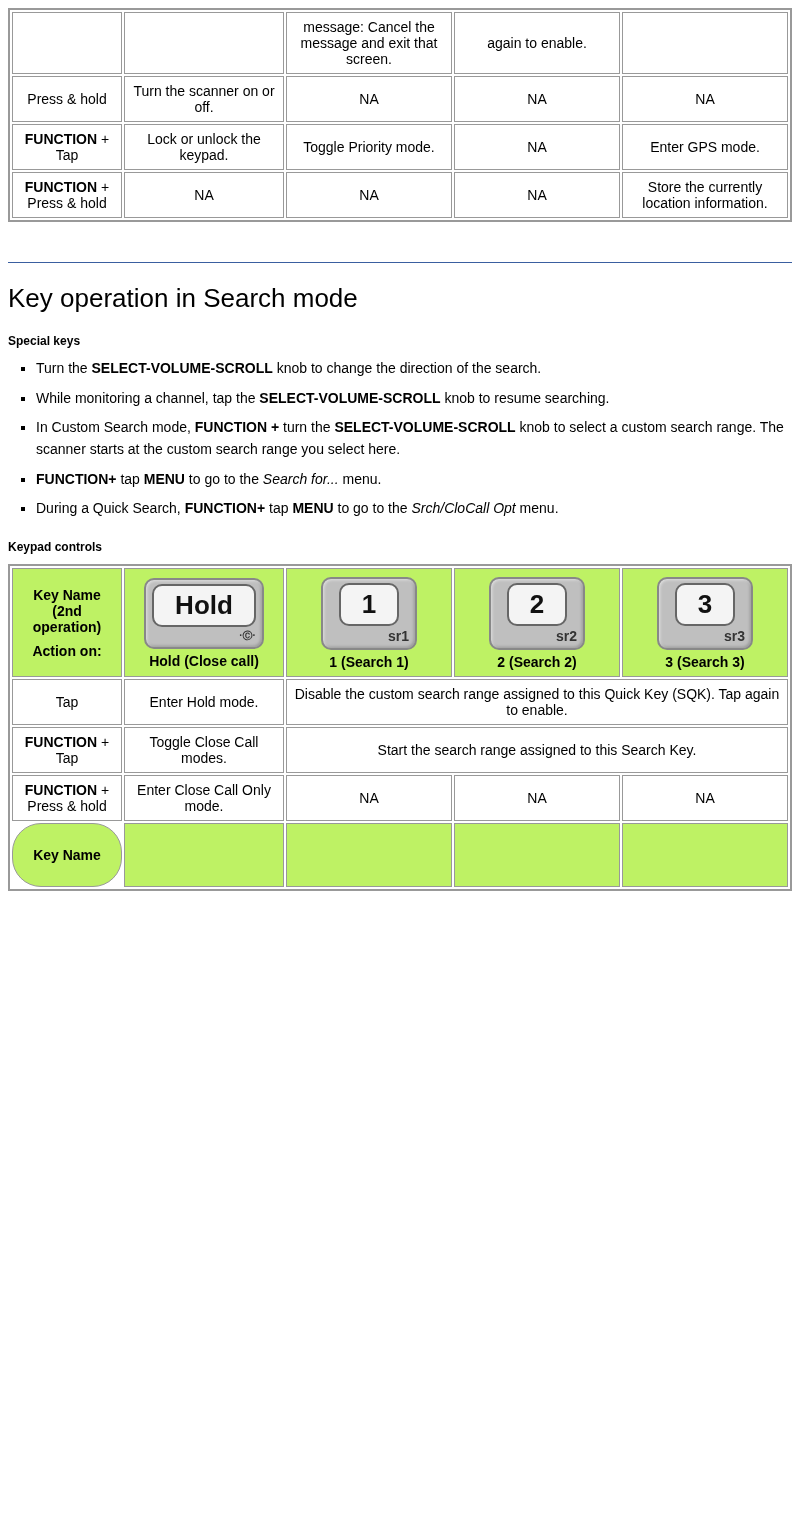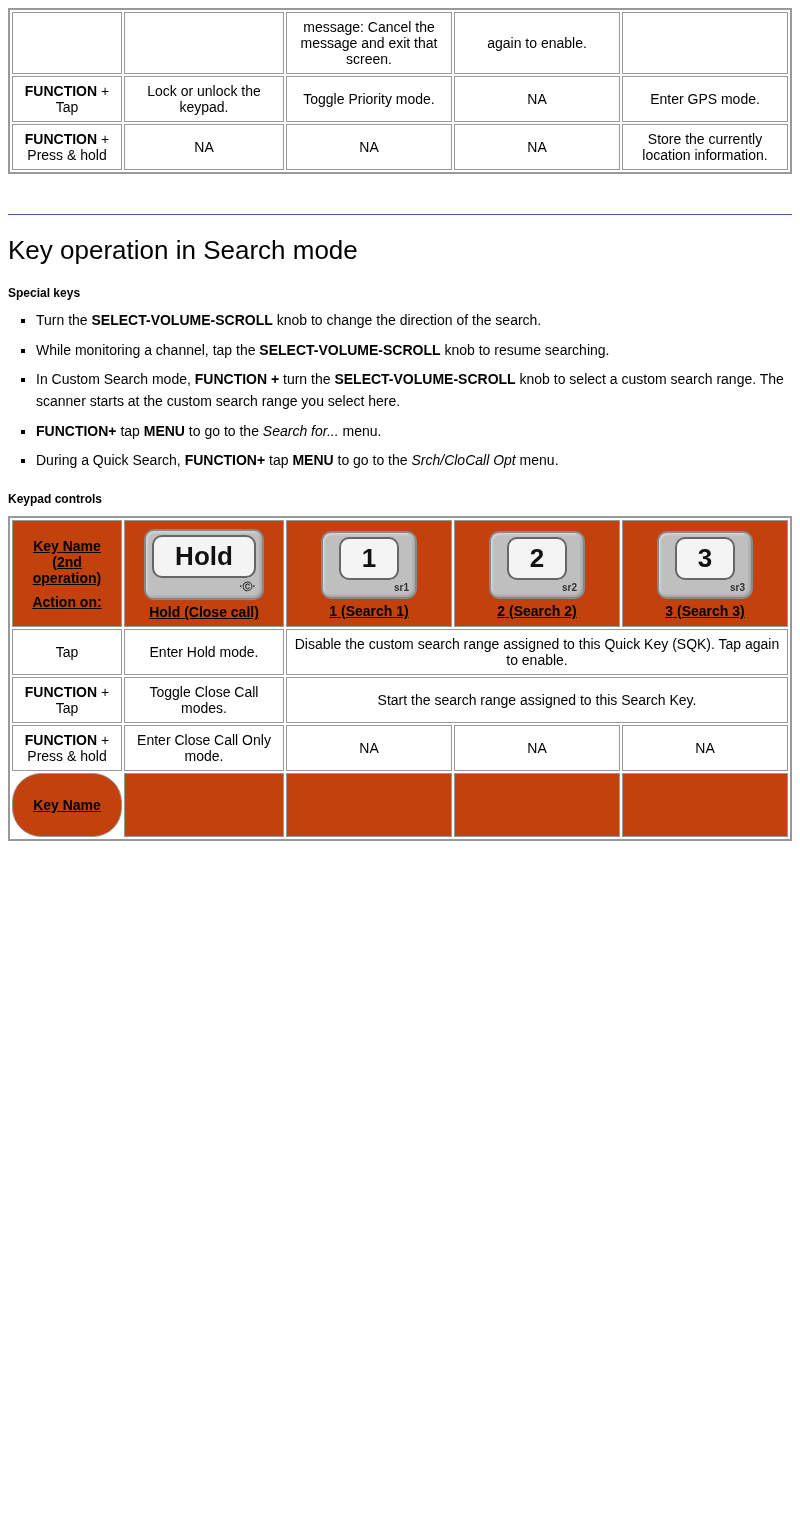"Press & hold" tr { html: none -> <tr> <td>Press &amp; hold</td> <td>Turn the scanner on or off.</td> <td>NA</td> <td>NA</td> <td>NA</td> </tr> }
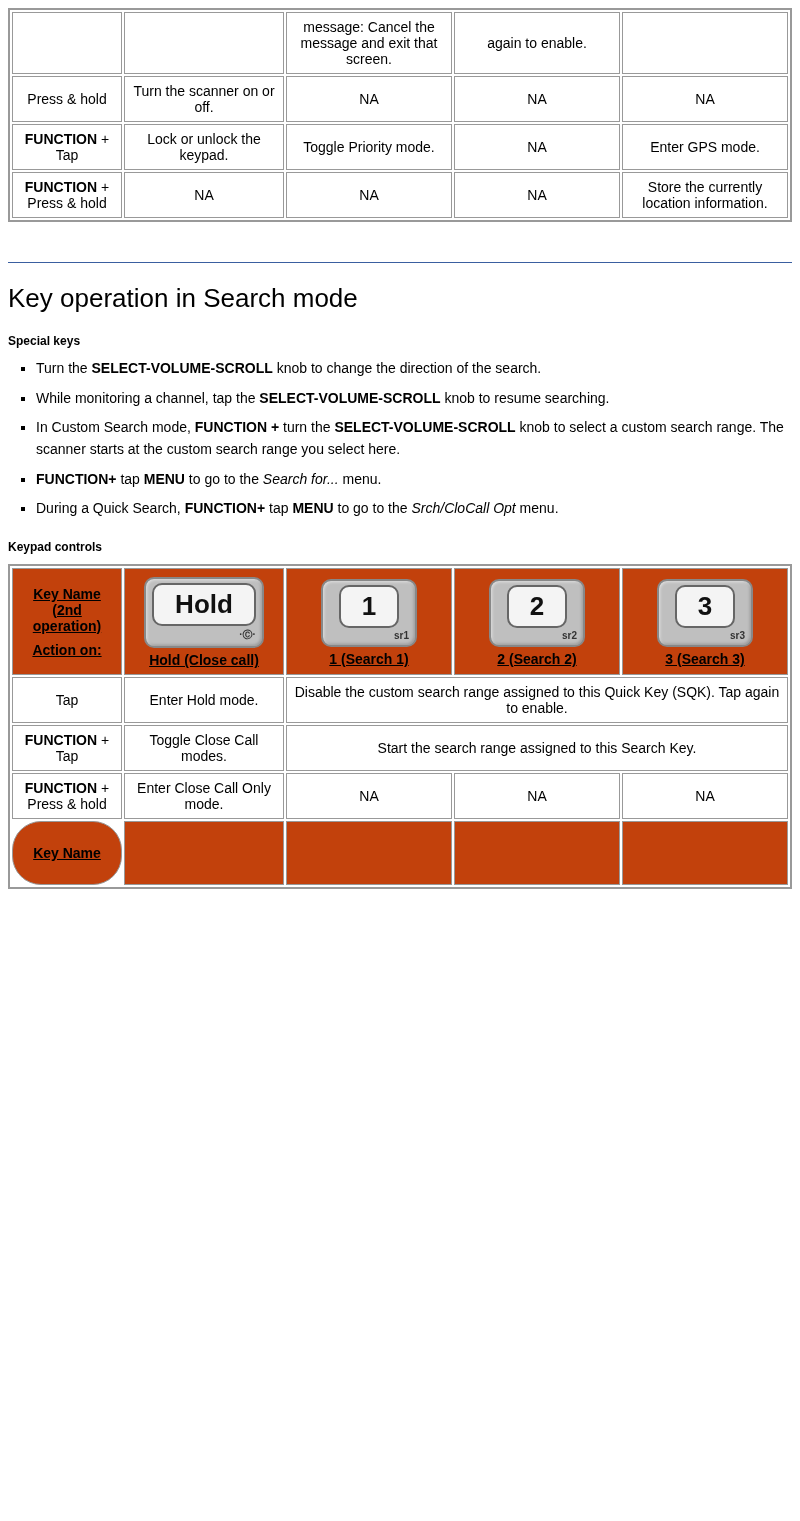"Key Name (2nd operation)" th { background: #c2410c -> #bef264; text-decoration: underline -> none }
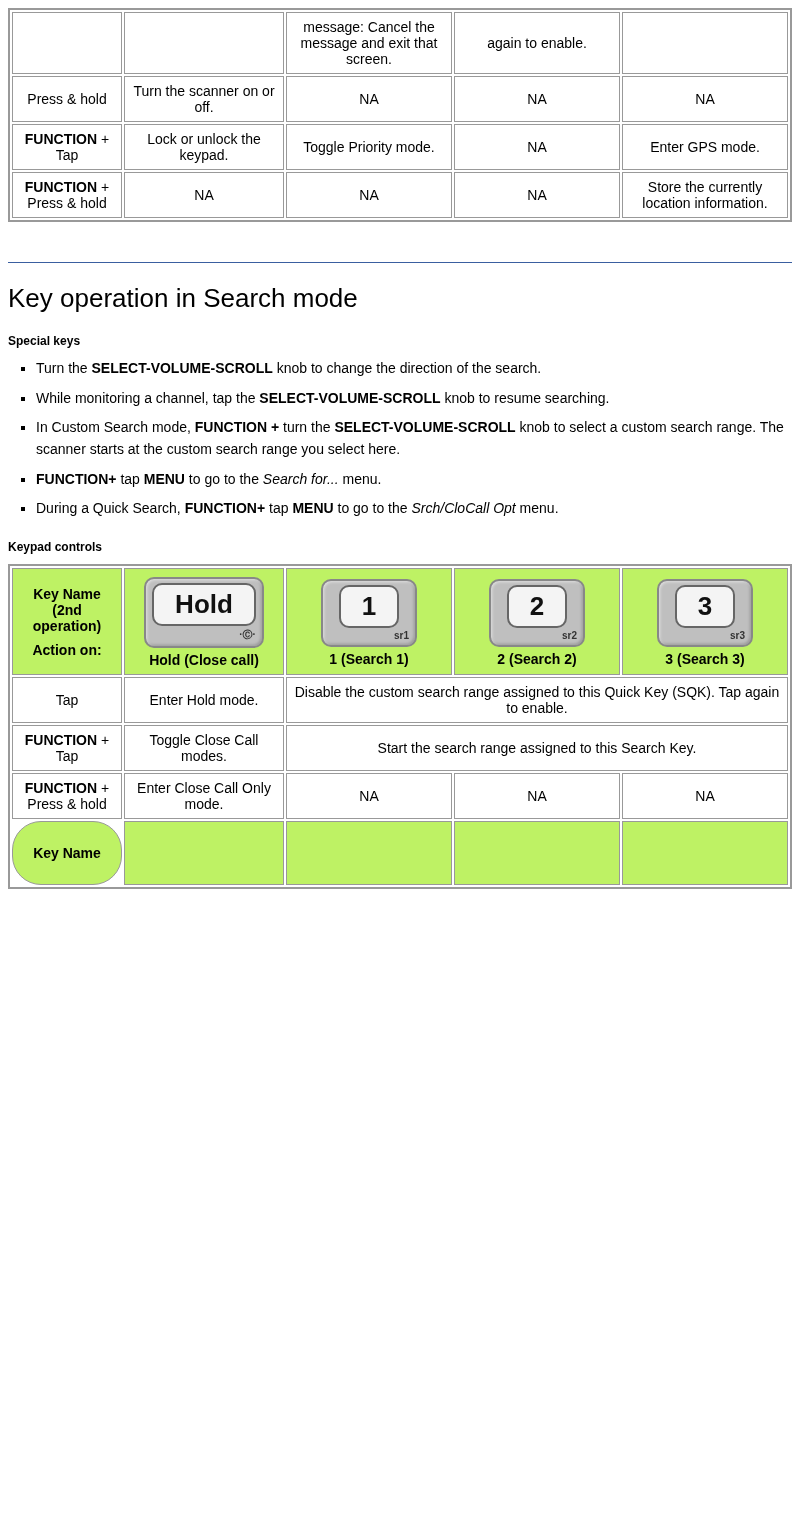"sr1" .key-sub { font-size: 10px -> 14px }
